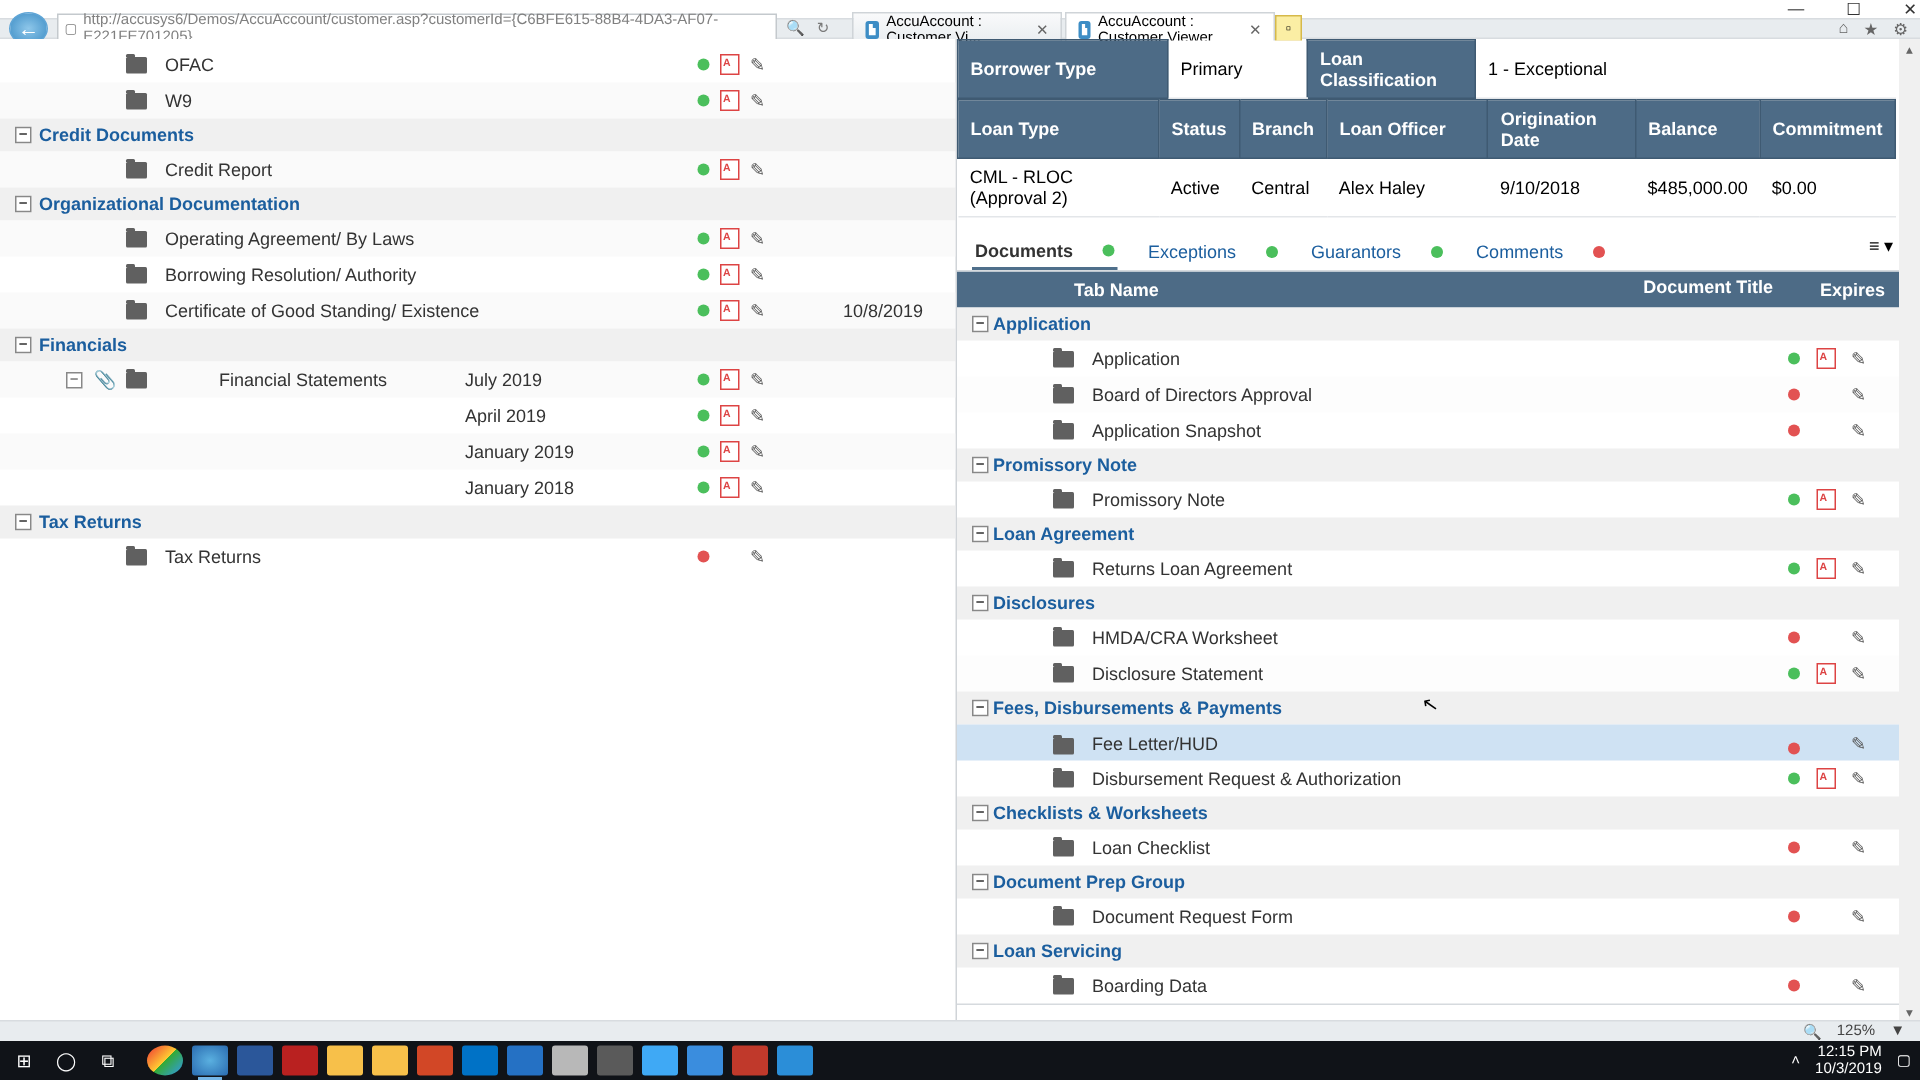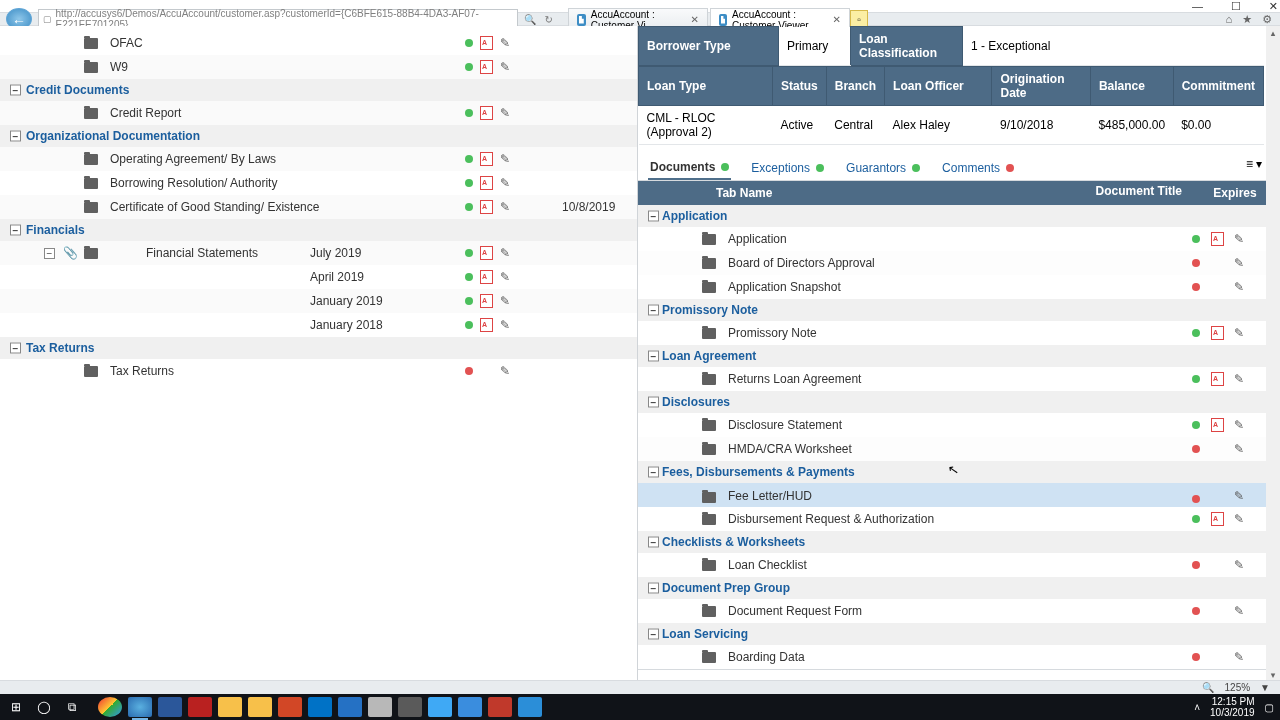"Primary" td { width: 72px -> 93px }
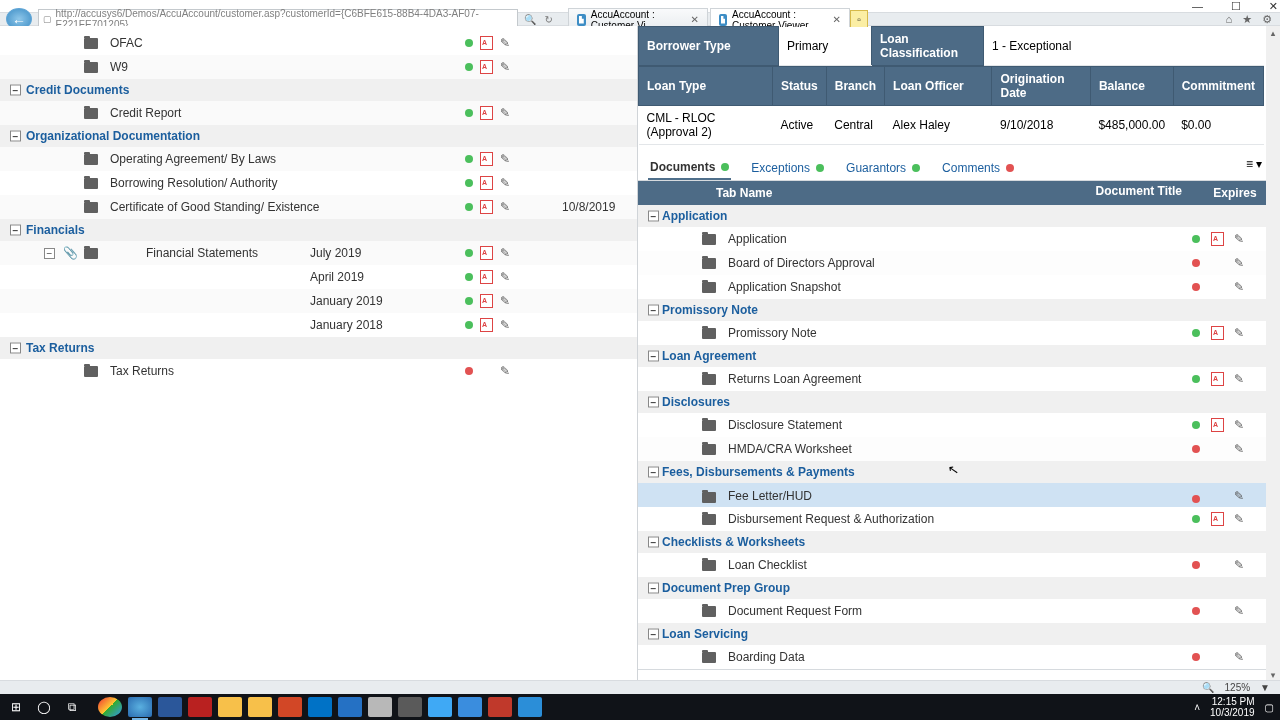"Documents" .subtab { gap: 6px -> 20px }
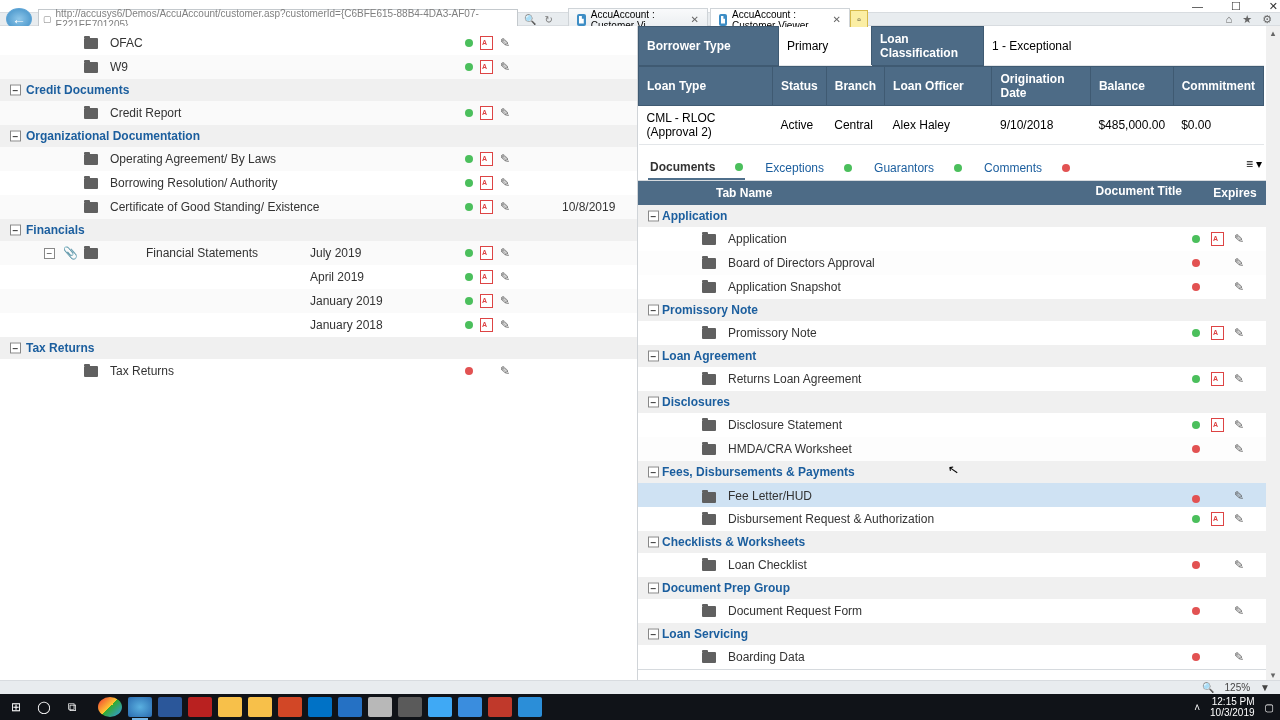"Disclosure Statement" div.drow { order: before "HMDA/CRA Worksheet" -> after "HMDA/CRA Worksheet" }
